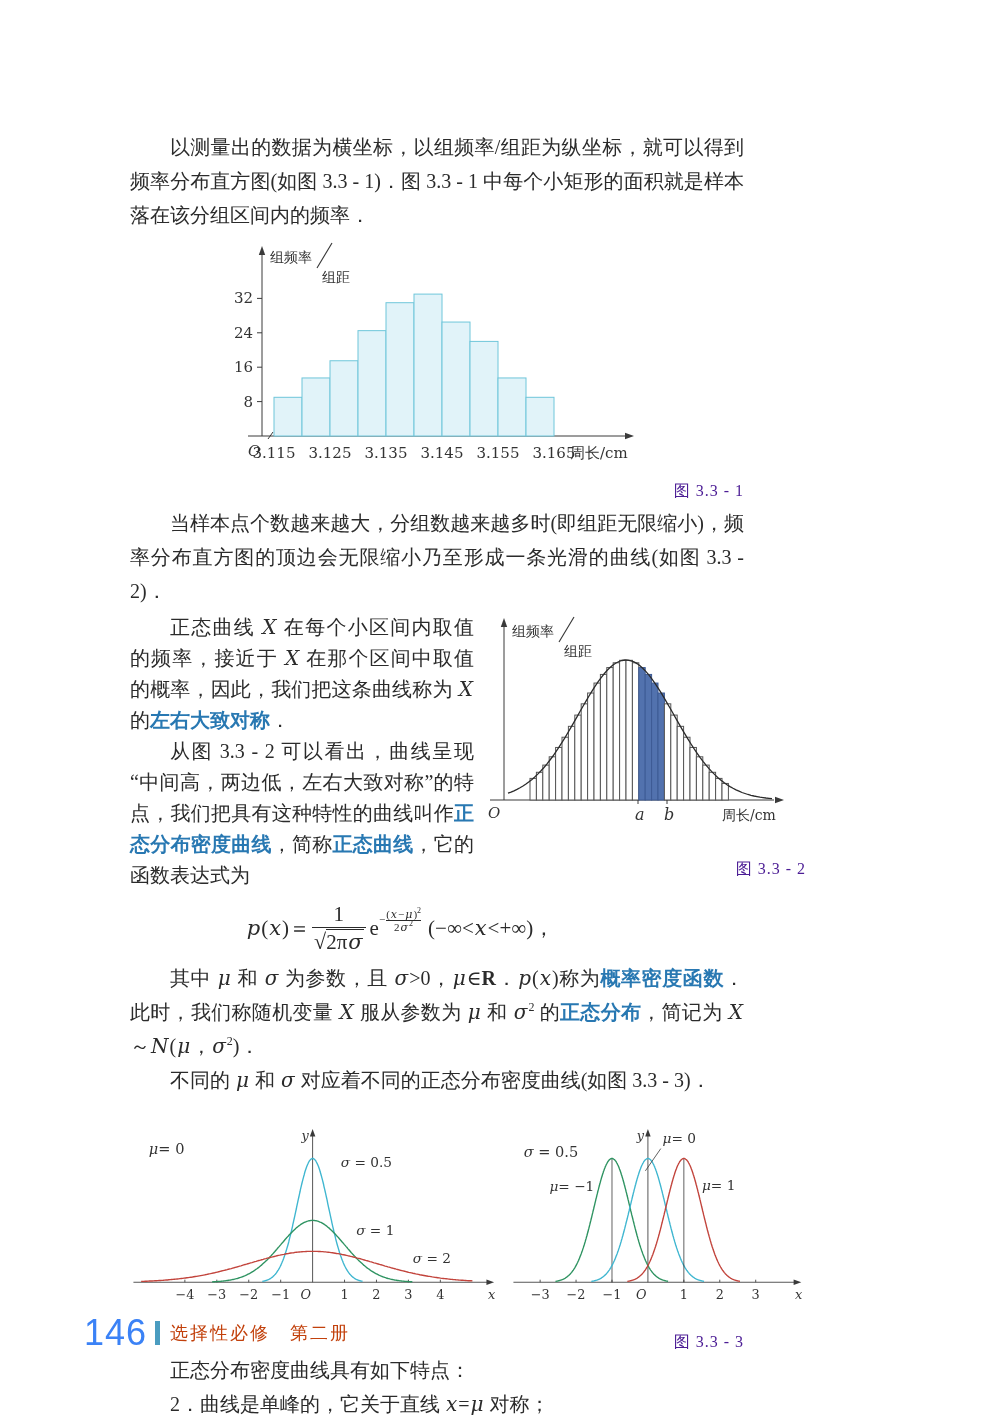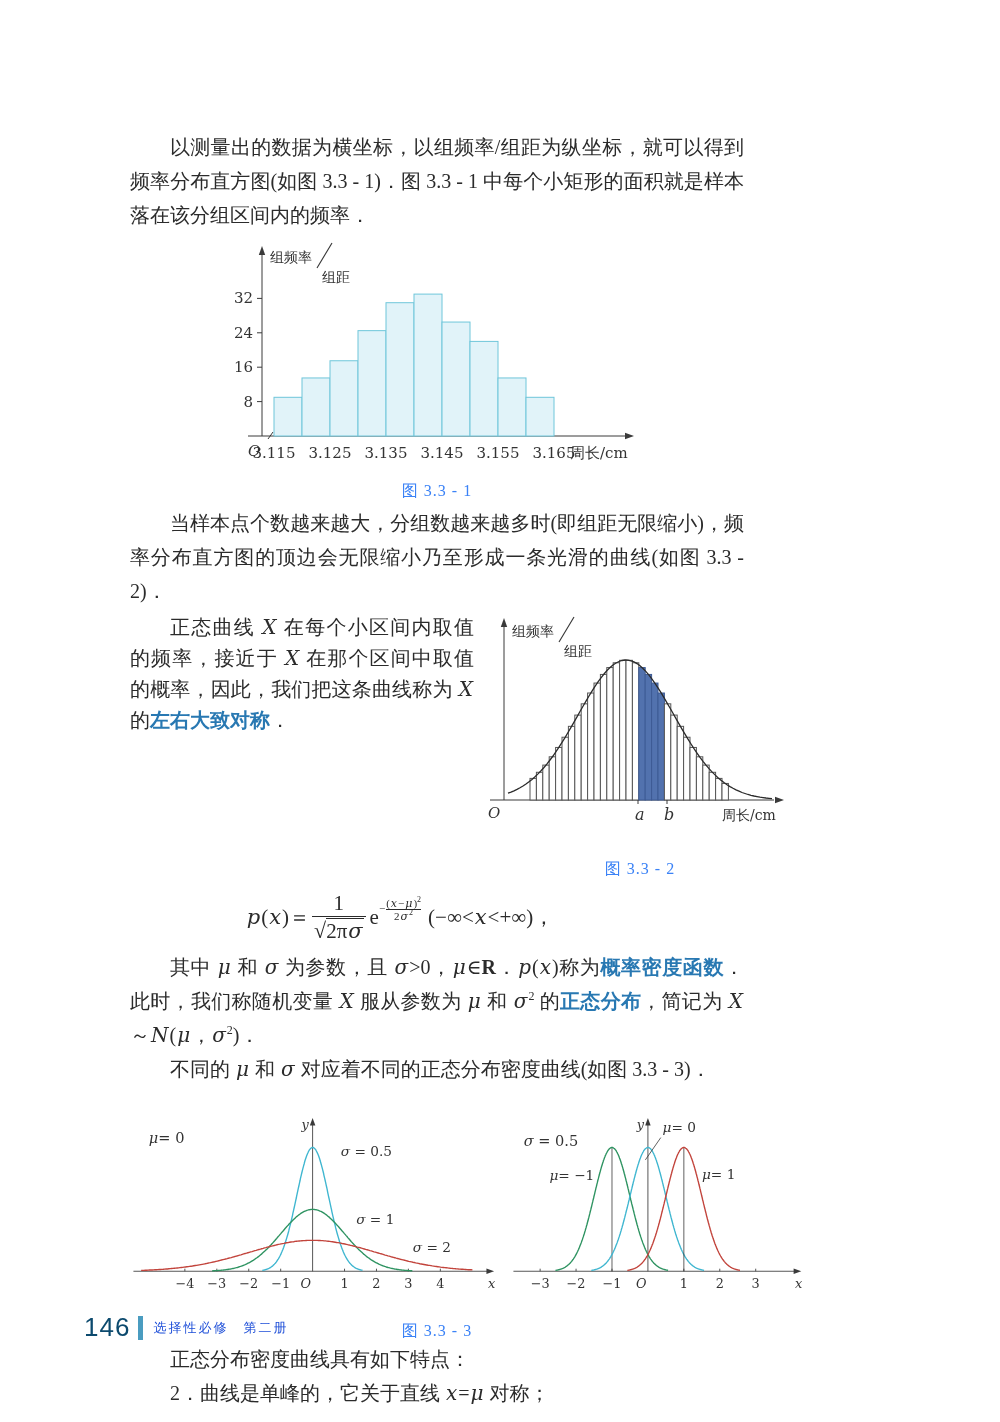"图 3.3 - 1" .fig-caption { color: #3b82f6 -> #4c1d95; text-align: center -> right }
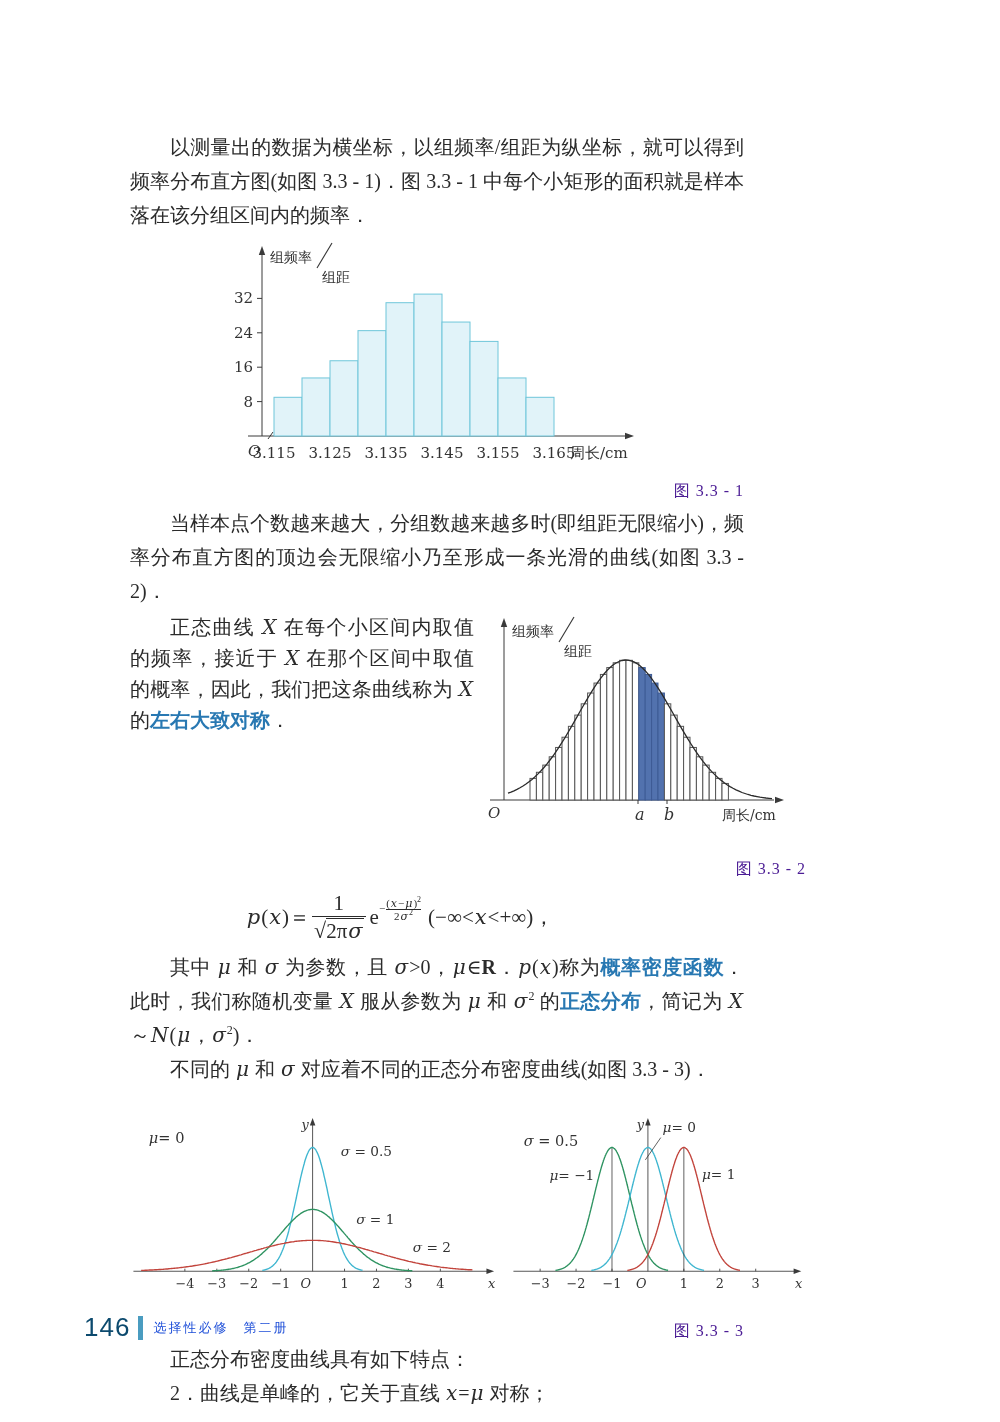"从图 3.3 - 2" p.para { html: none -> <p><span>从图 3.3 - 2 可以看出，曲线呈现“中间高，两边低，左右大致对称”的特点，我们把具有这种特性的曲线叫作</span><span>正态分布密度曲线</span><span>，简称</span><span>正态曲线</span><span>，它的函数表达式为</span></p> }
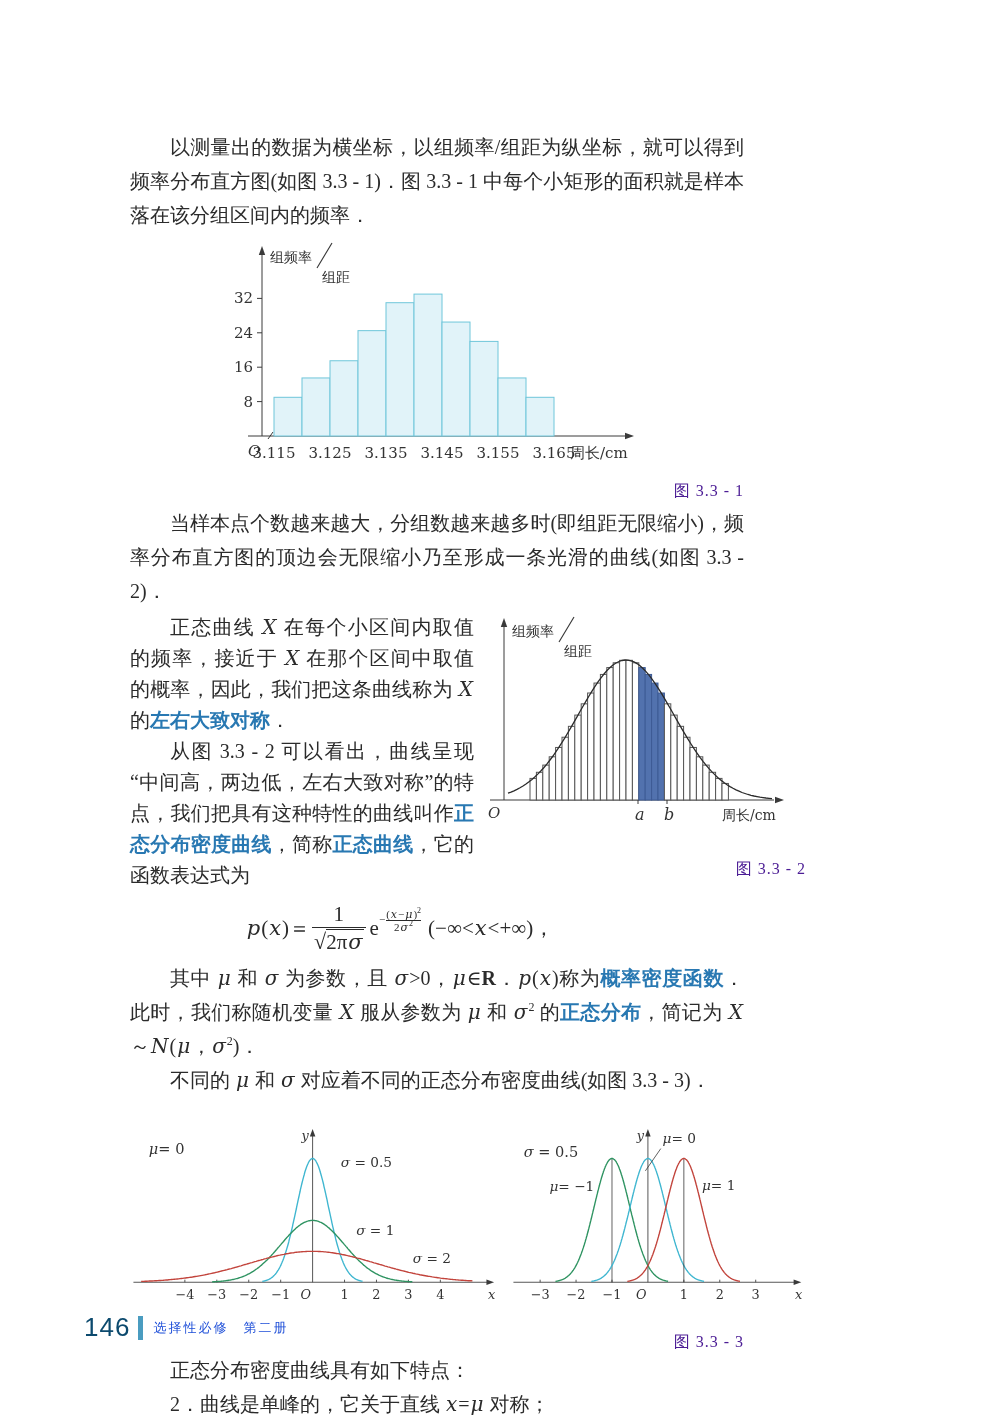"146" .pageno { color: #0c4a6e -> #3b82f6; font-size: 26px -> 36px }
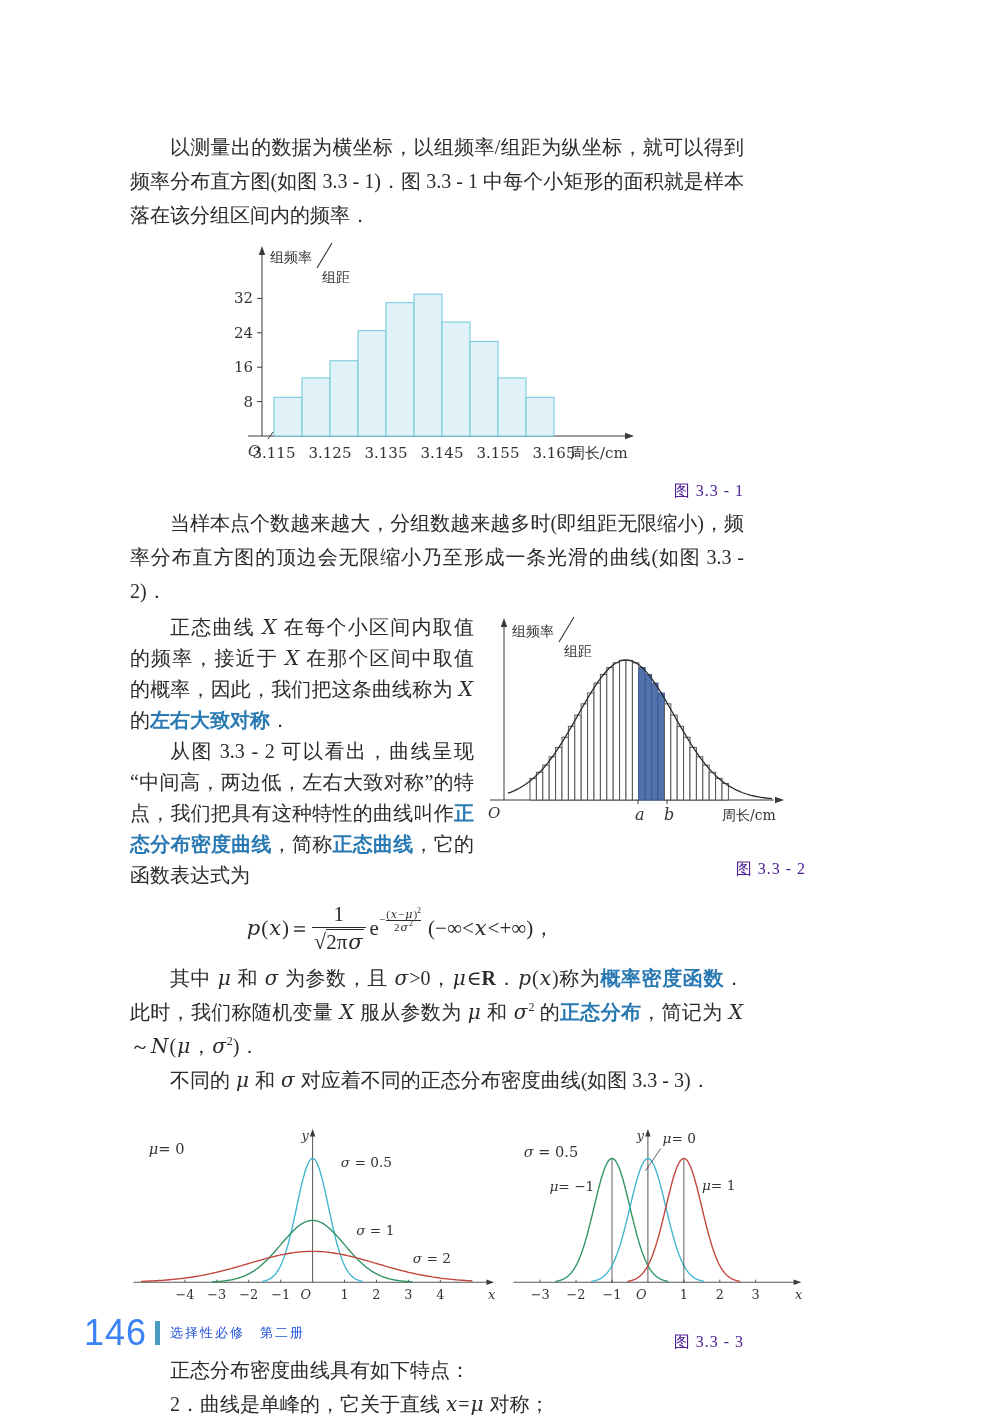"选择性必修 第二册" .ftext { color: #1d4ed8 -> #c2410c; font-size: 13px -> 18px }
